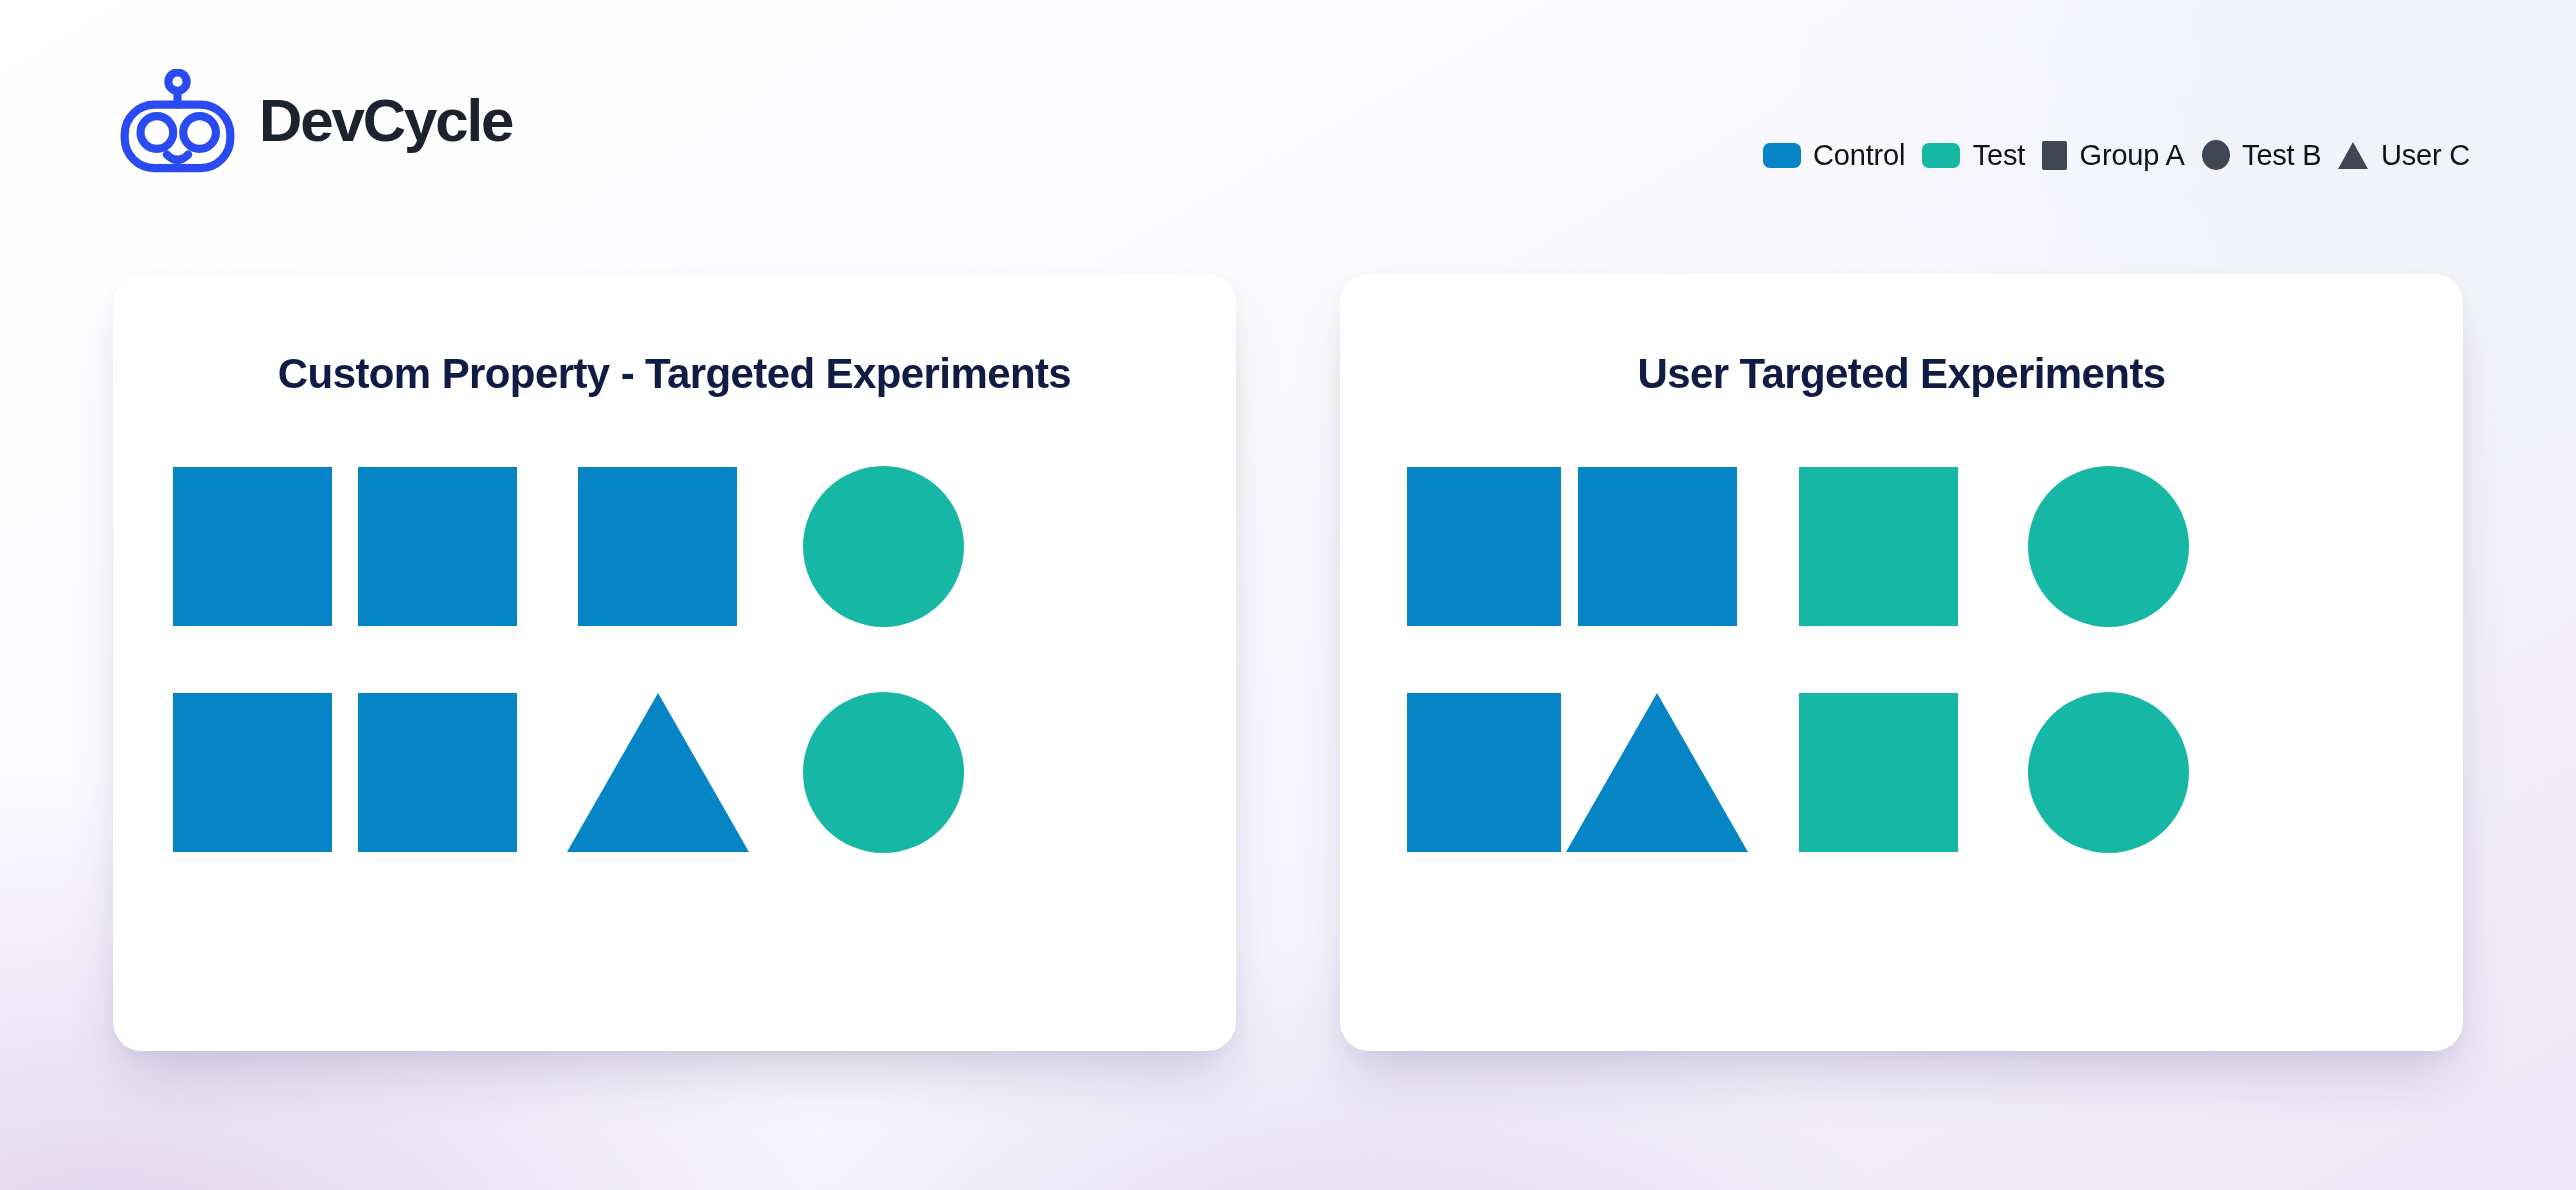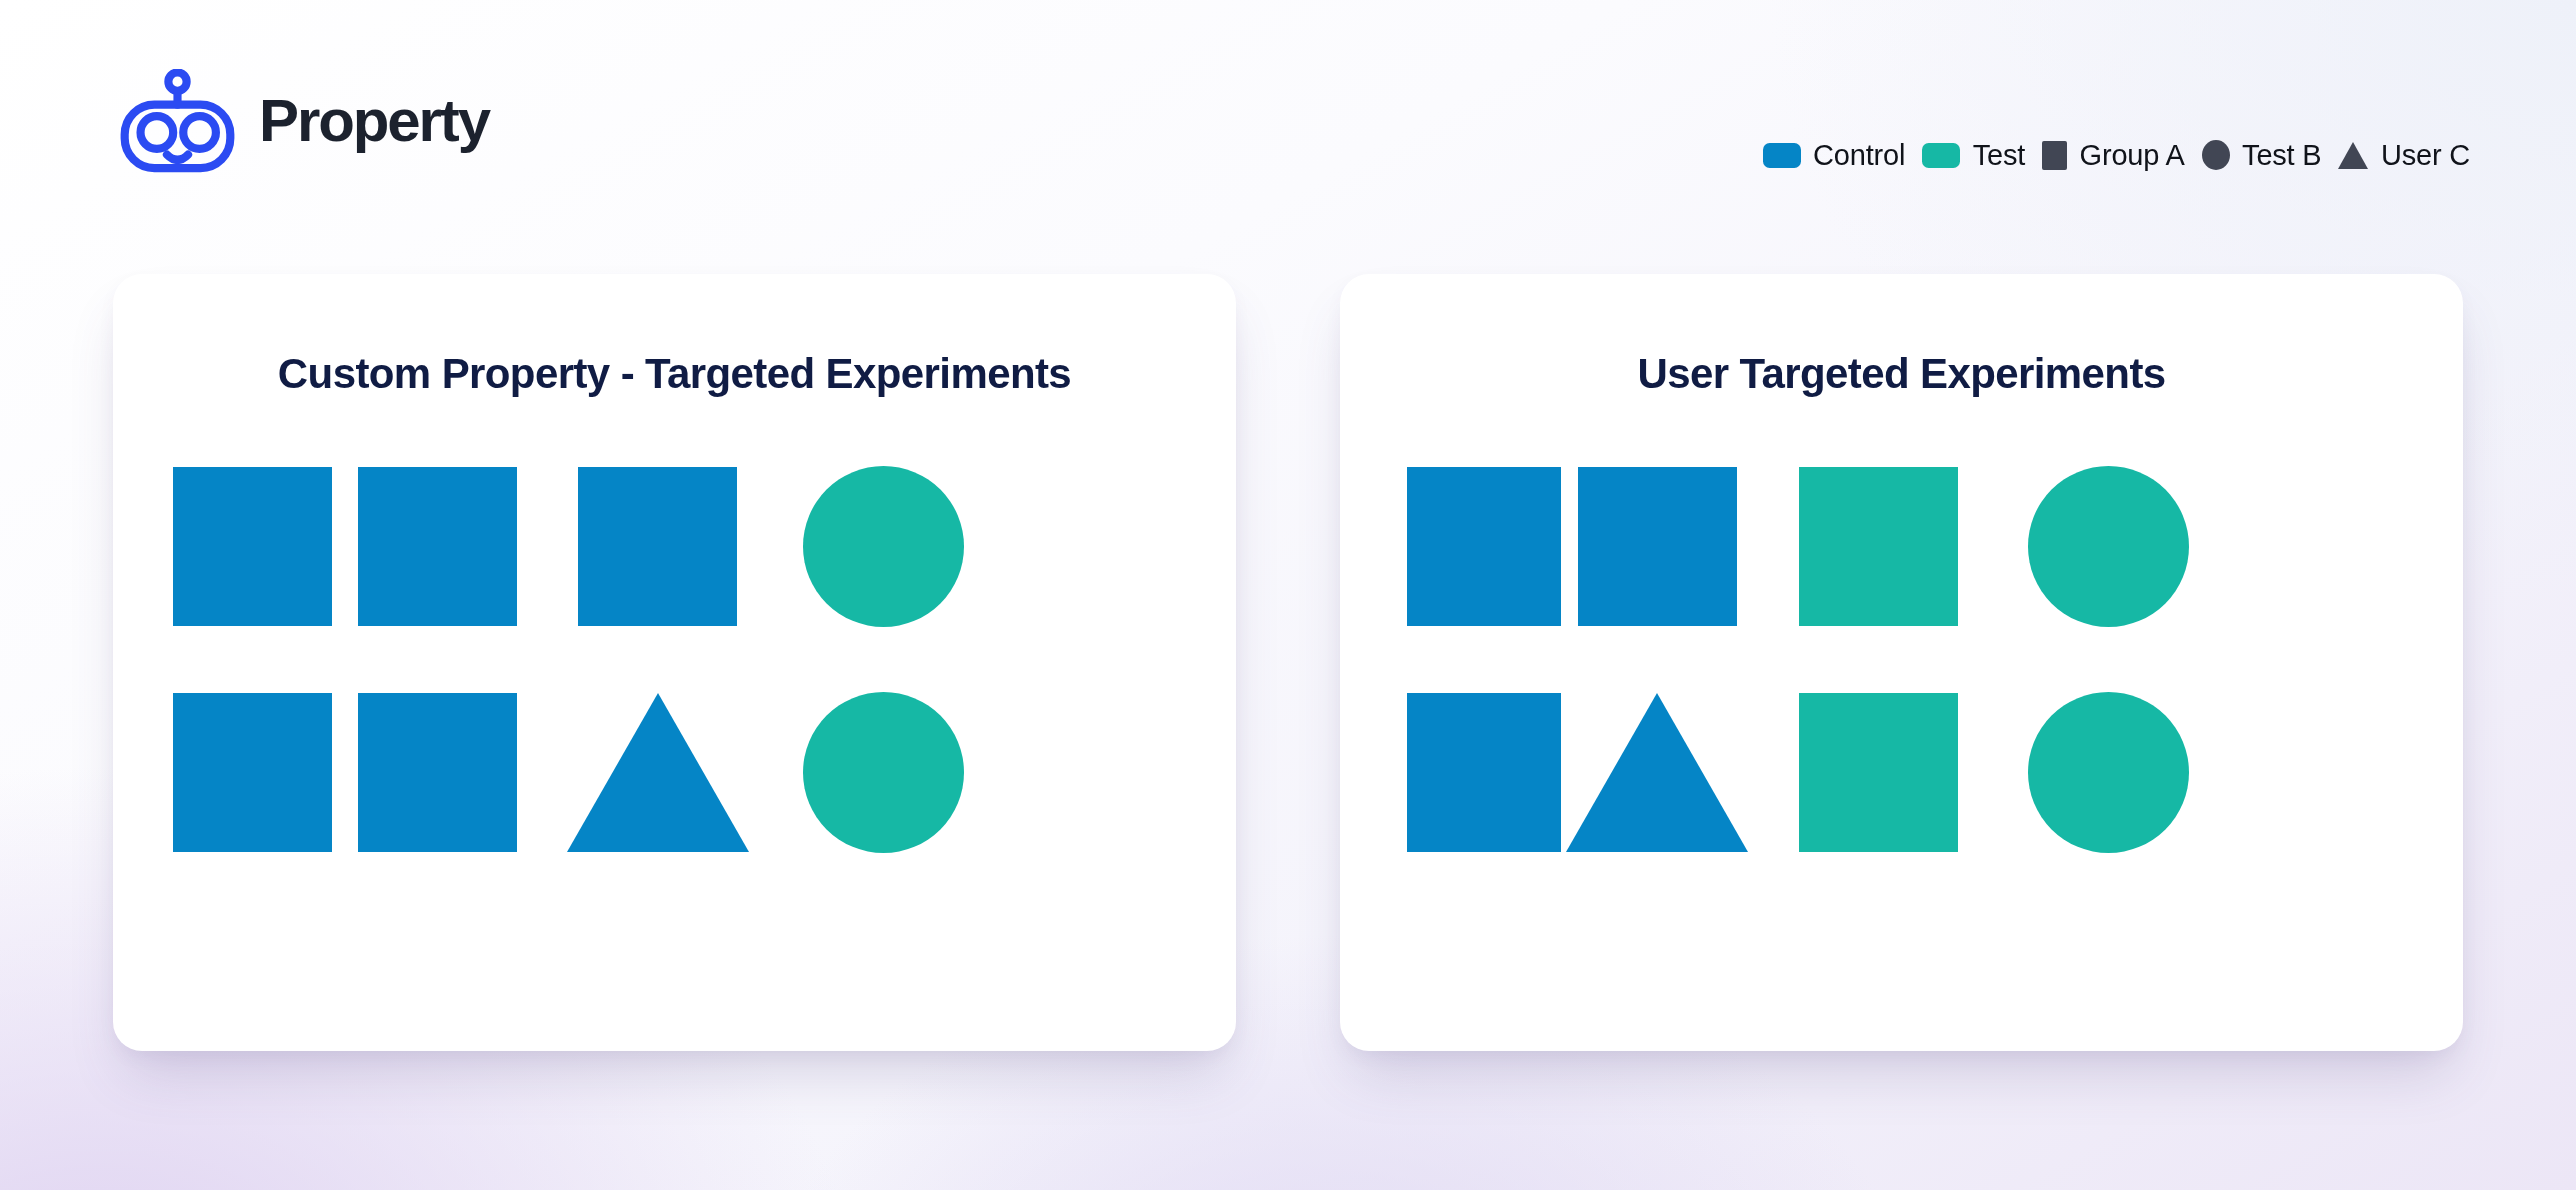"Property" span.brand-name { text: Property -> DevCycle }
